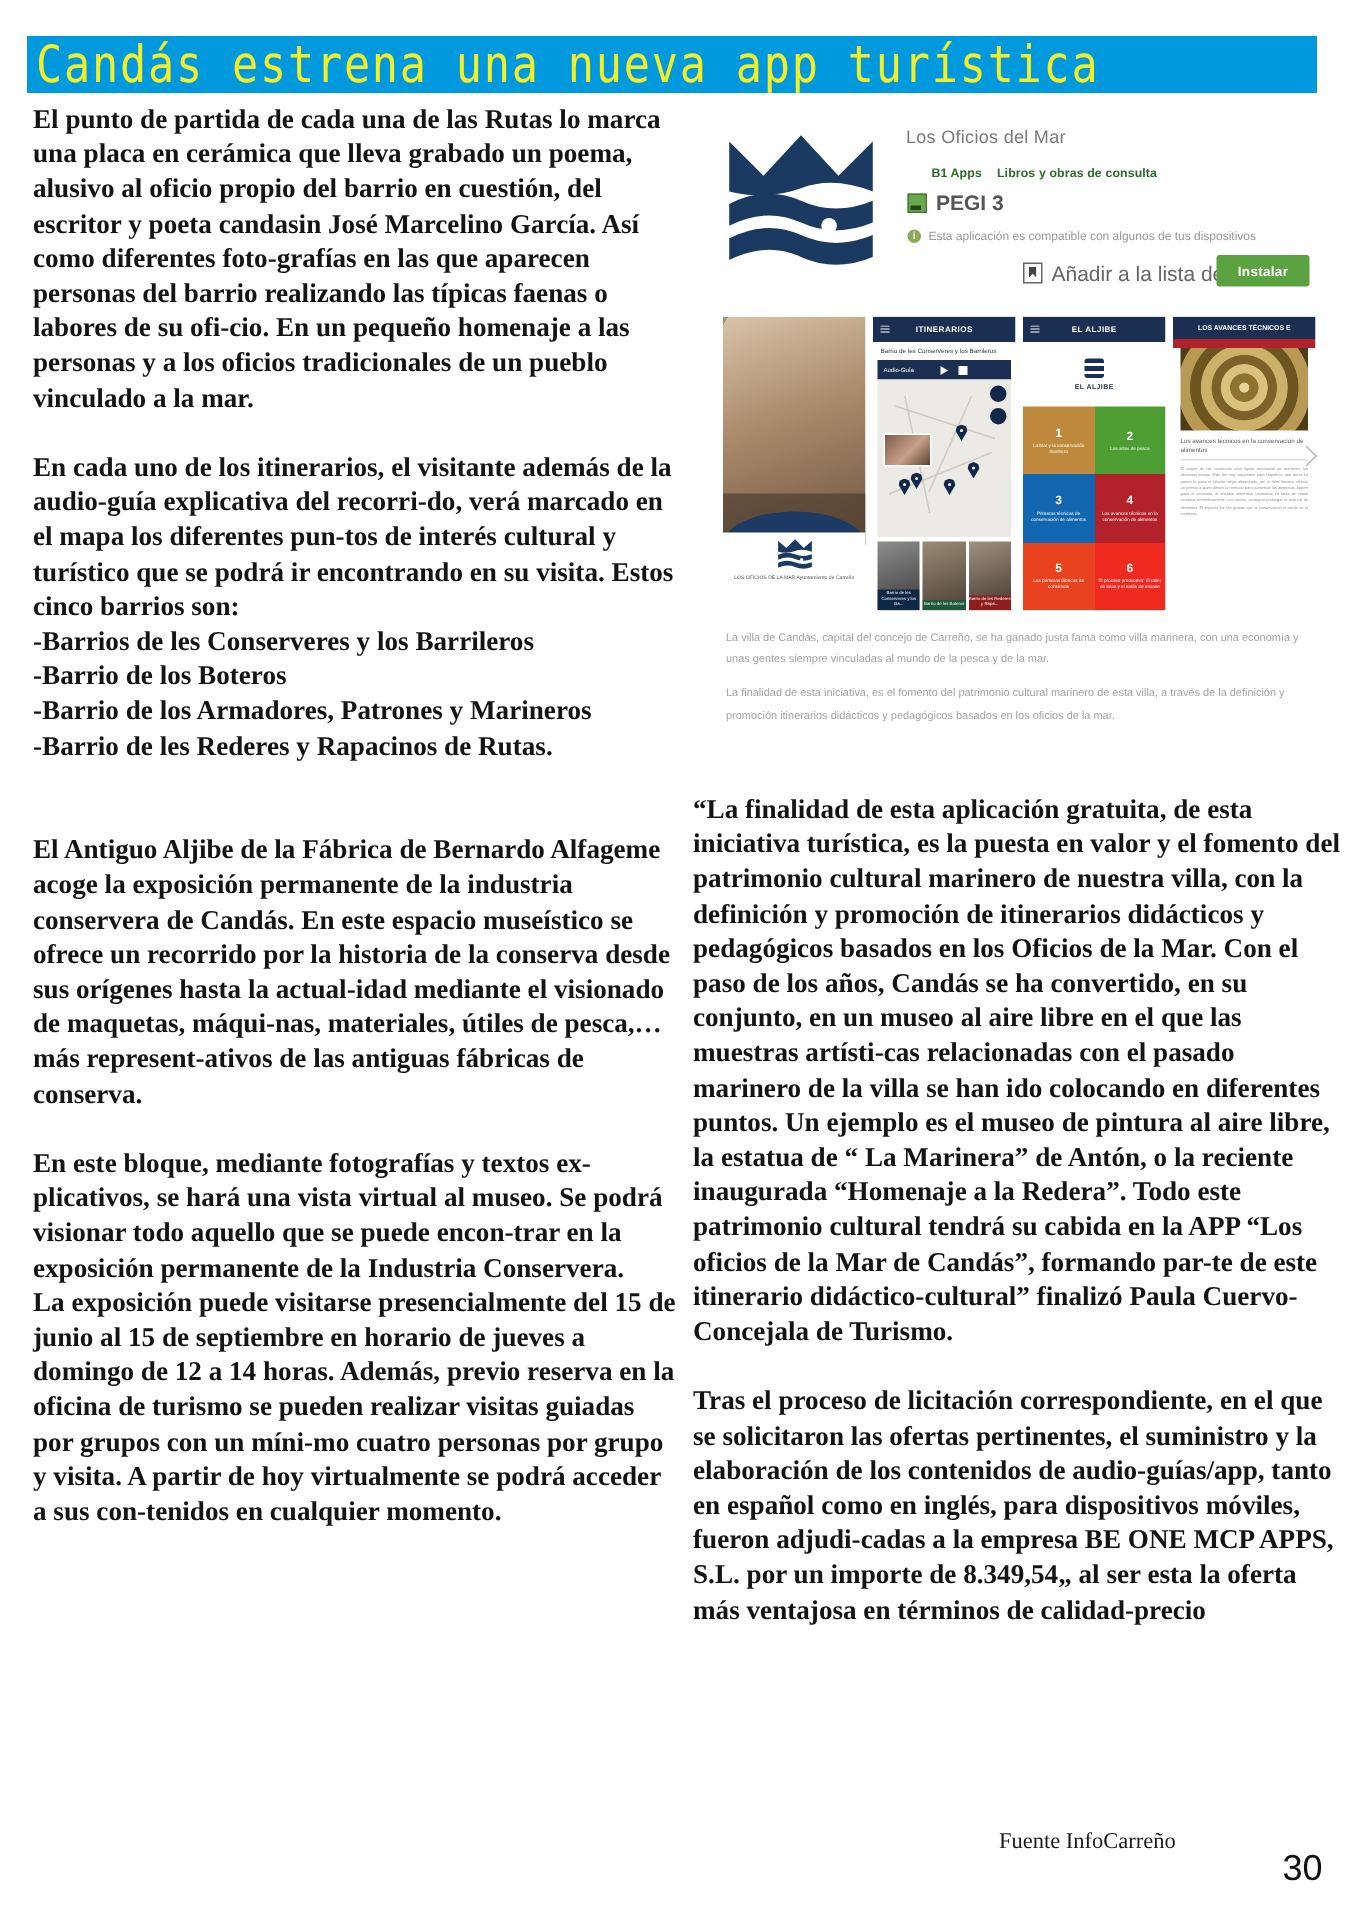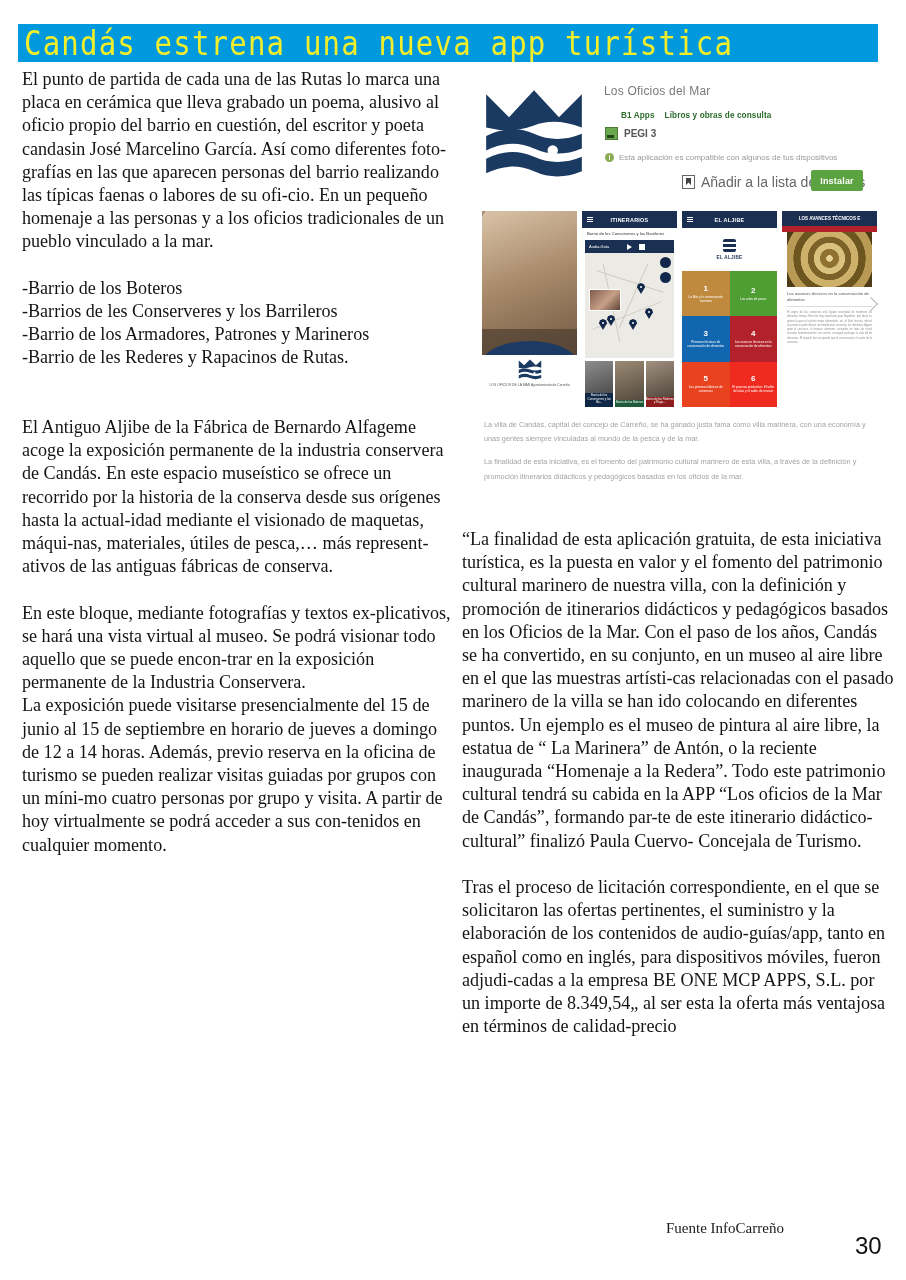"El punto de partida de" .col p { font-weight: none -> bold }
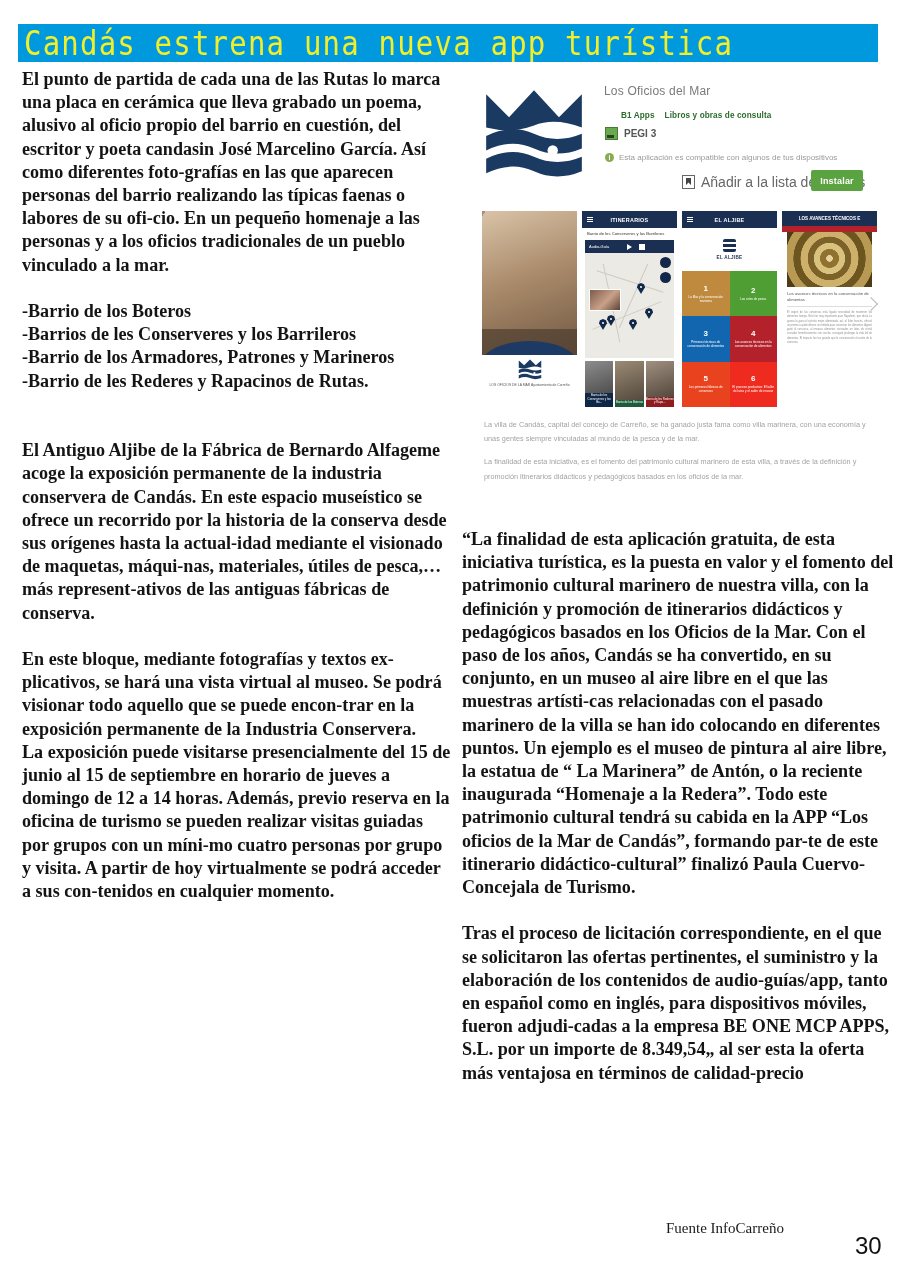"PEGI 3" .pegi-text { font-size: 10px -> 14px }
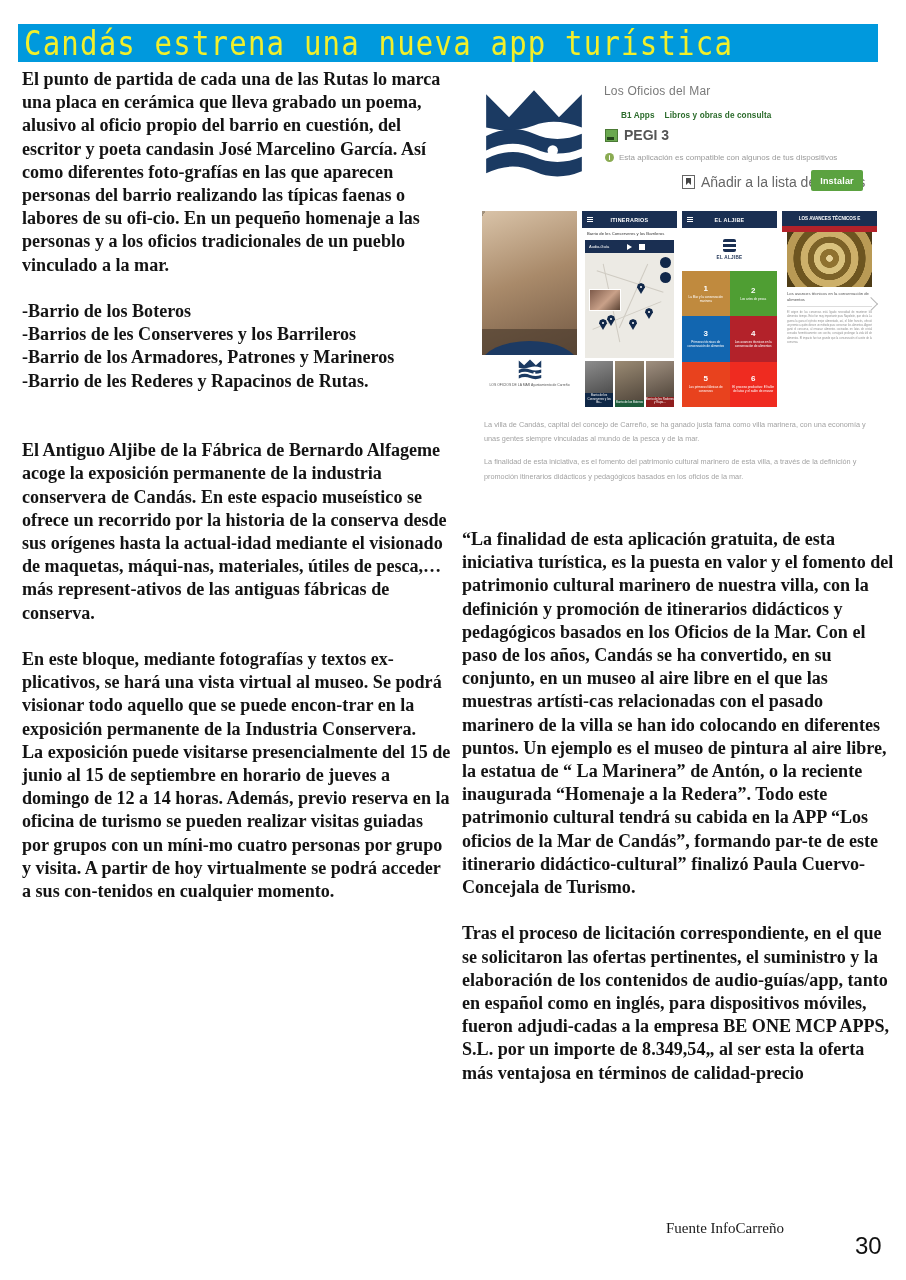"Instalar" .install-btn { width: 52px -> 62px }
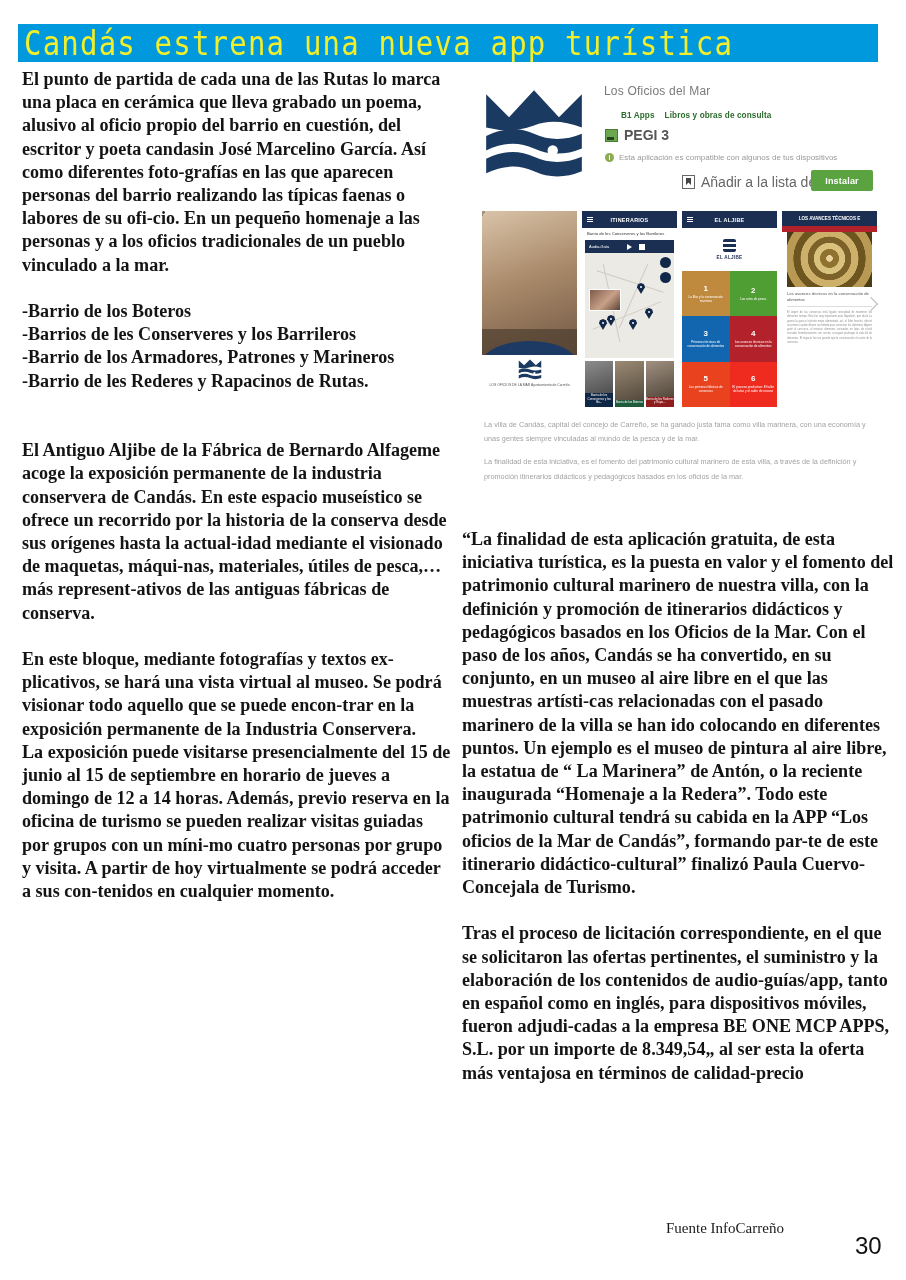"En cada uno de los" p { html: none -> <p>En cada uno de los itinerarios, el visitante además de la audio-guía explicativa del recorri-do, verá marcado en el mapa los diferentes pun-tos de interés cultural y turístico que se podrá ir encontrando en su visita. Estos cinco barrios son:</p> }
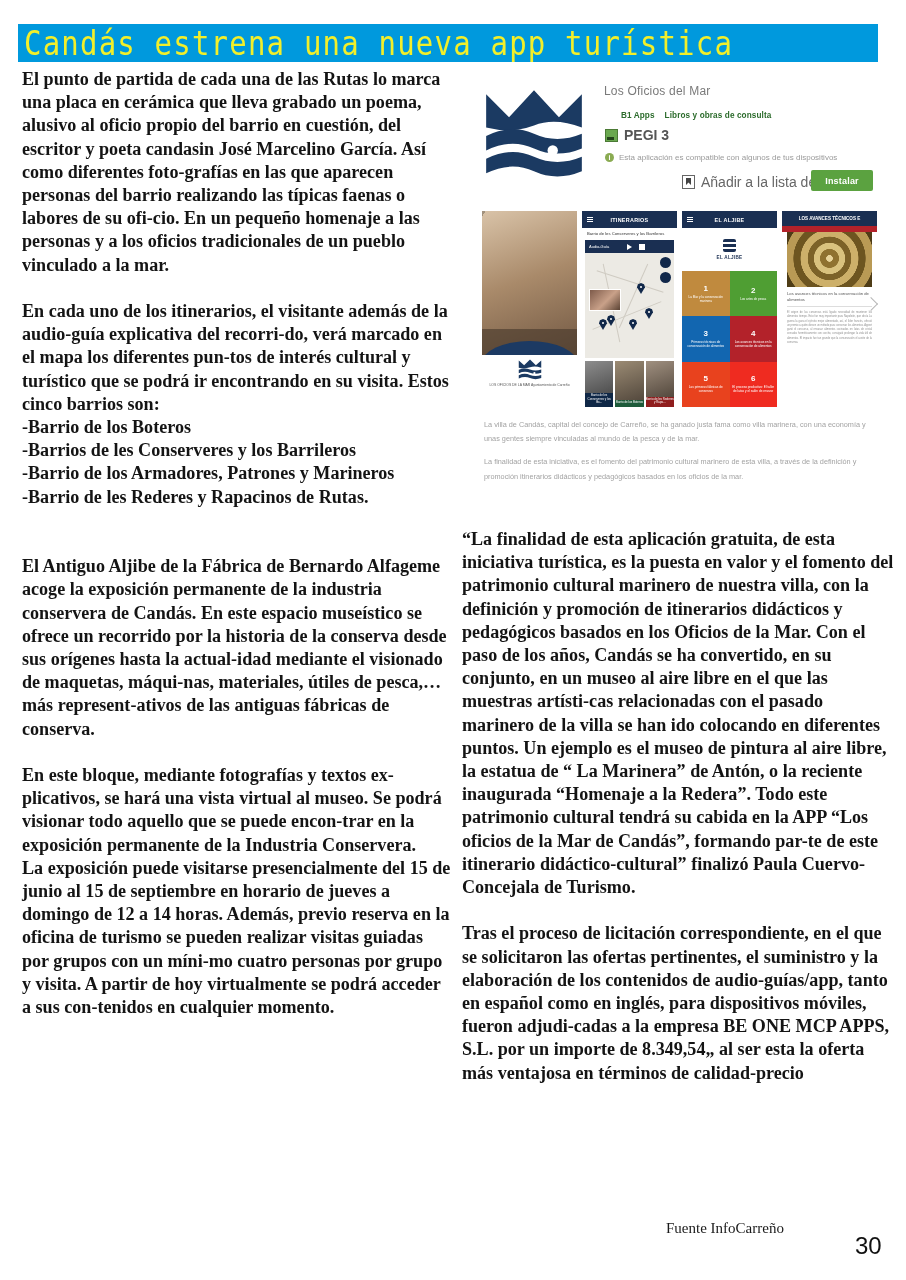"-Barrio de los Boteros" p.list-line { order: before "-Barrios de les Conserveres y" -> after "-Barrios de les Conserveres y" }
